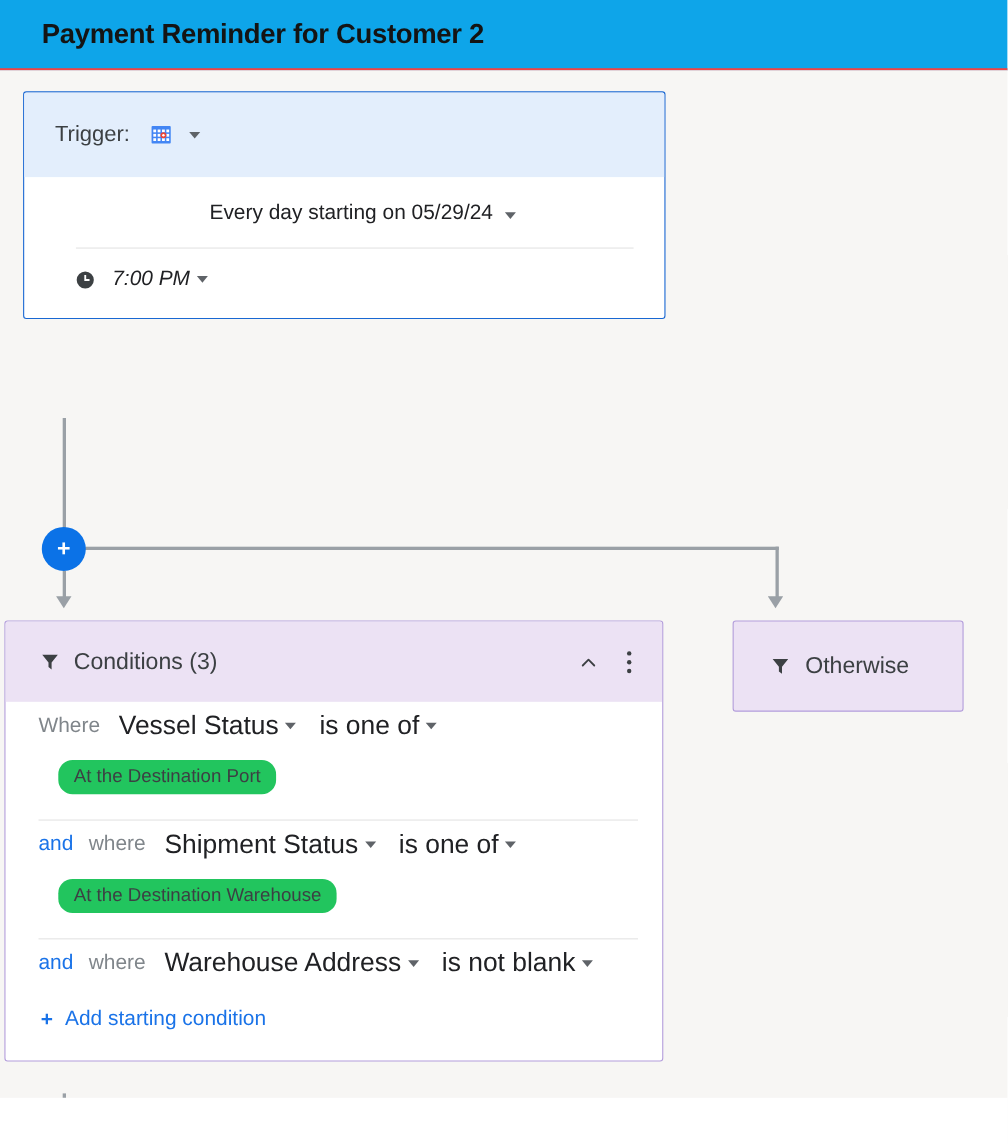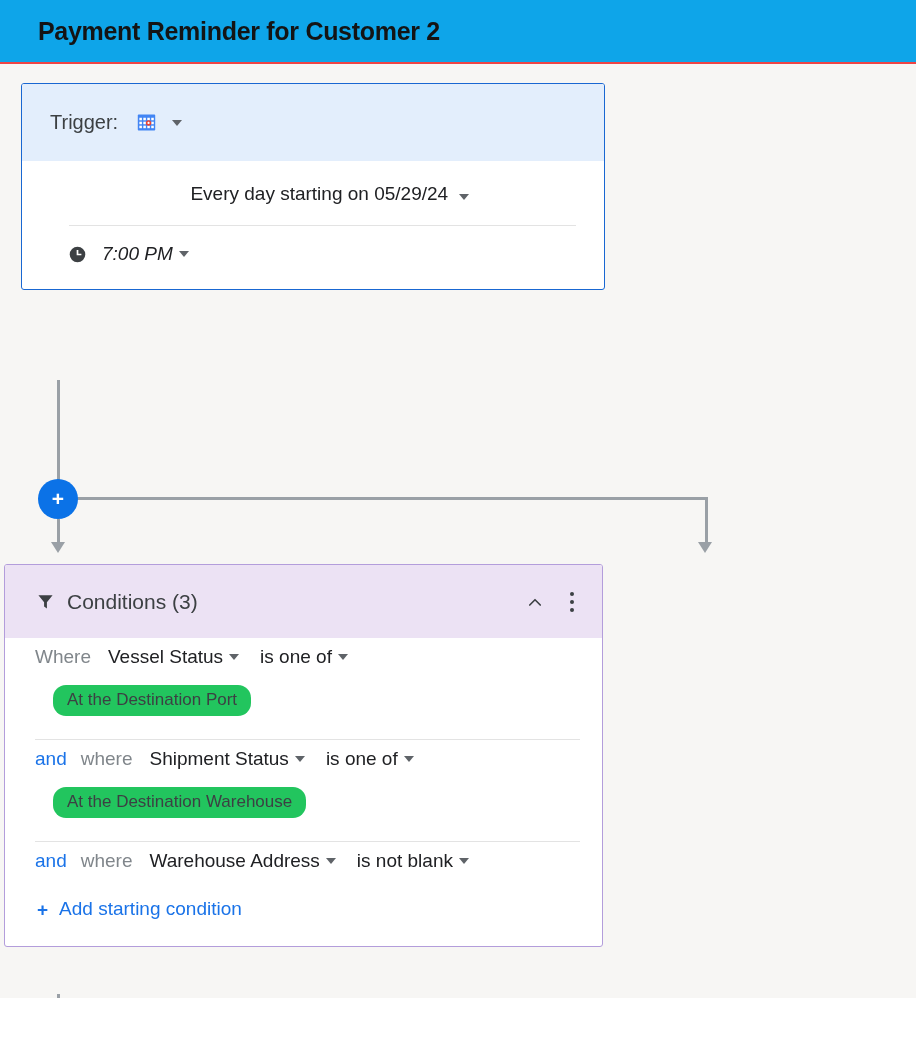"Otherwise" div.otherwise-card { html: none -> <div> <span> <svg> <path></path> </svg> </span> <span>Otherwise</span> </div> }
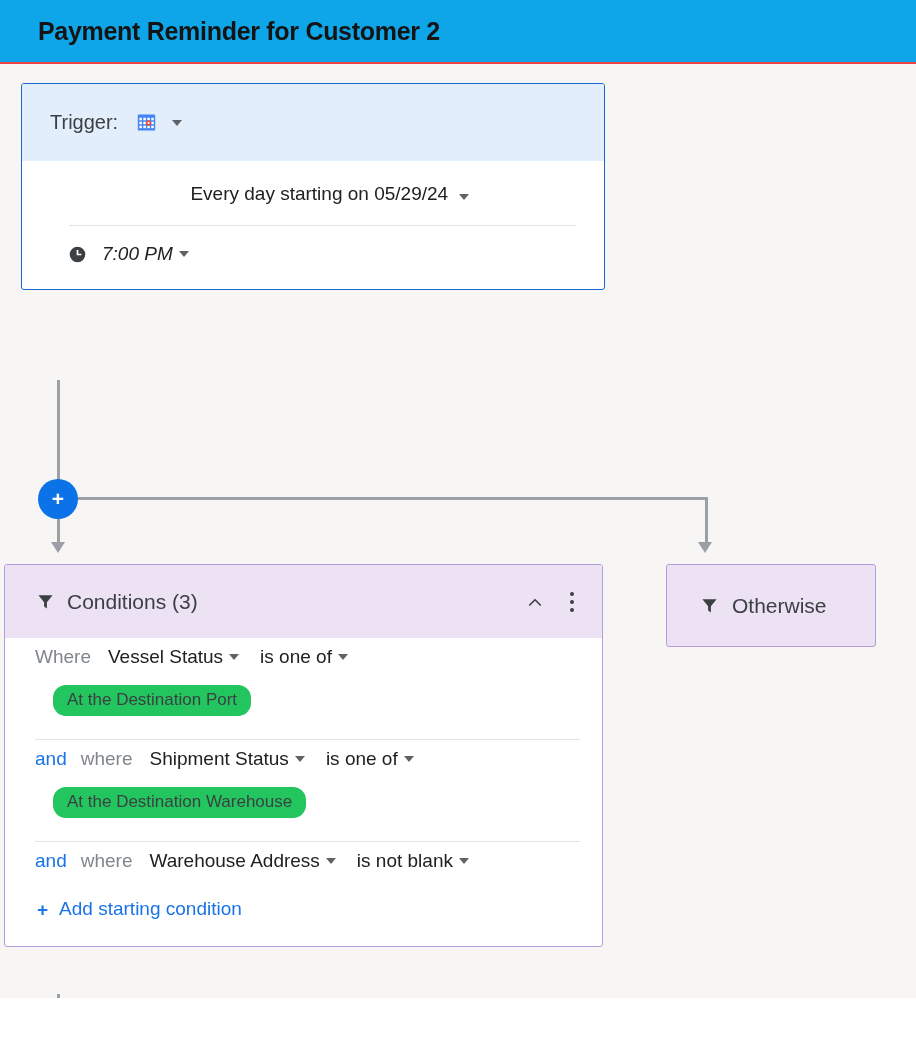"Vessel Status" .field-sel, .op-sel { font-size: 19px -> 24px }
